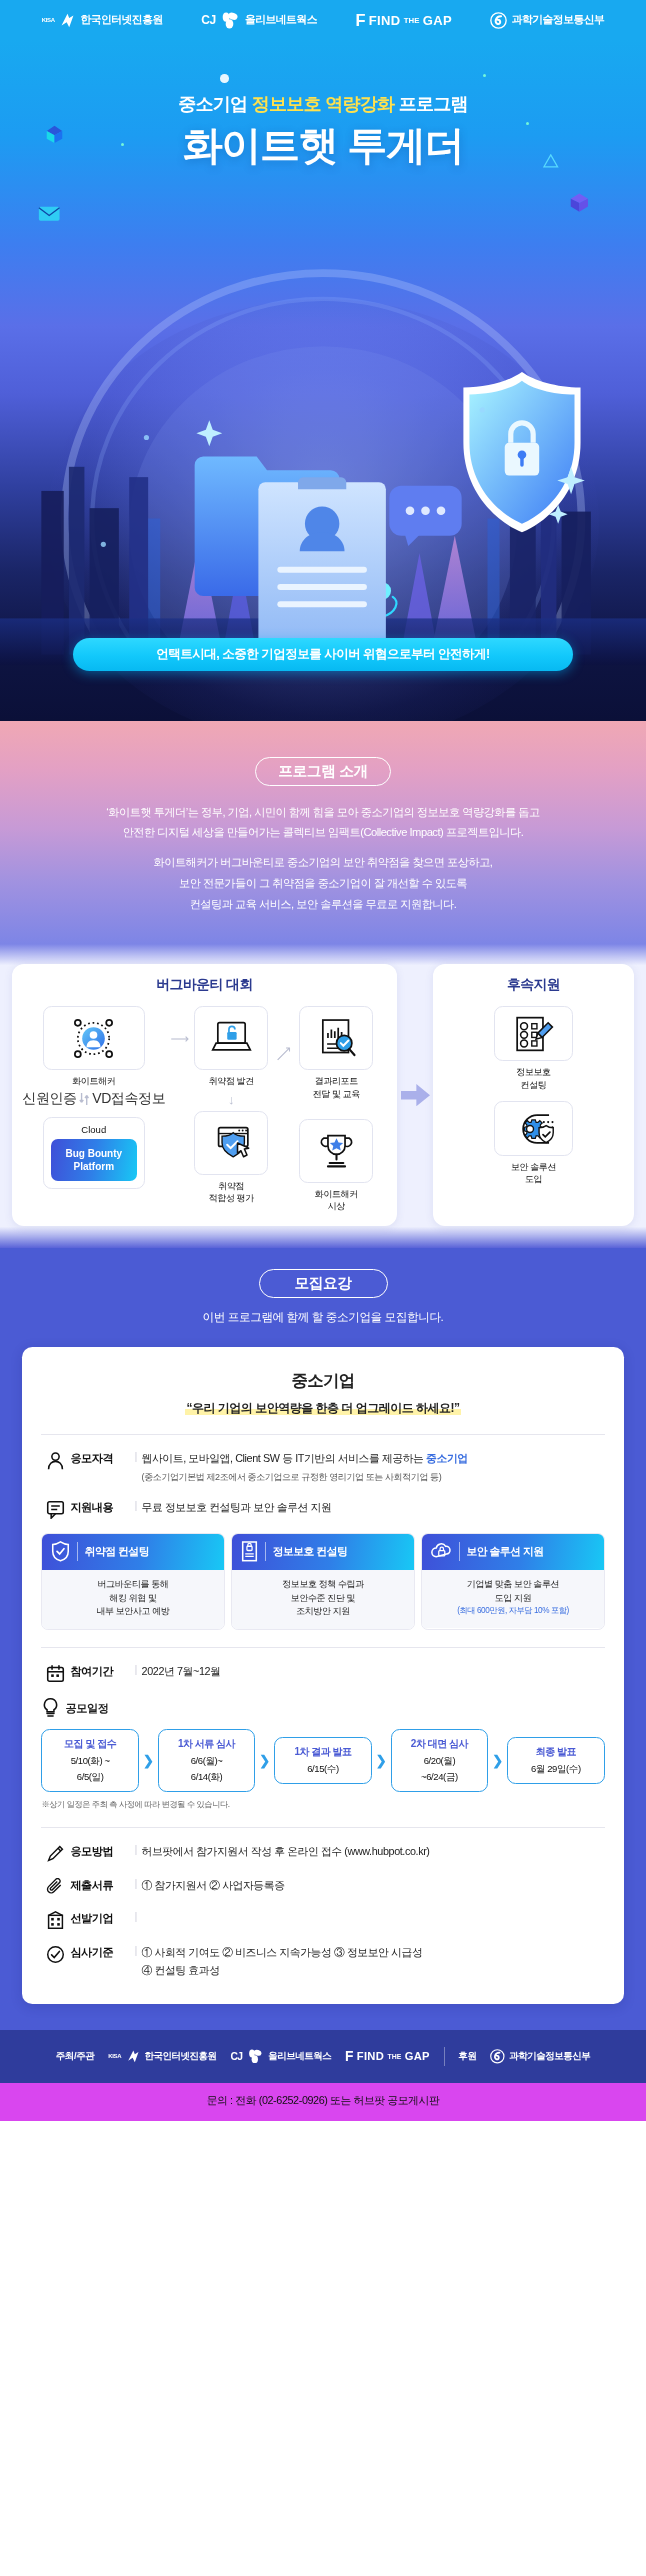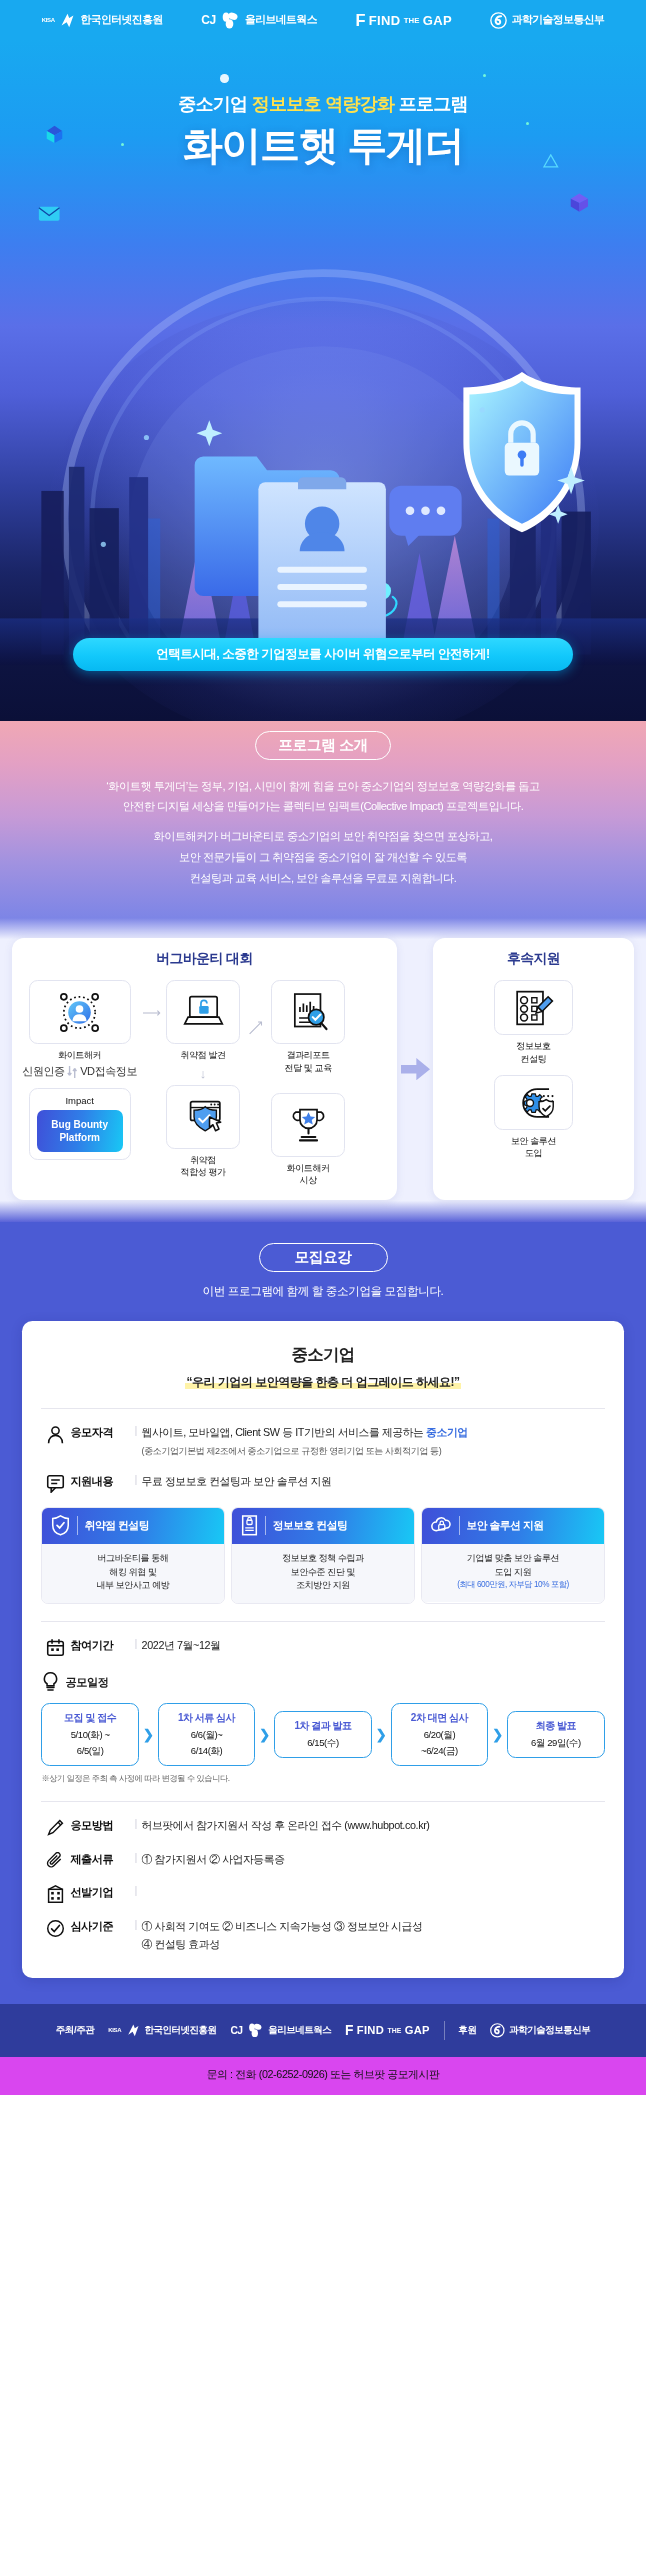"프로그램 소개" .intro { padding: 10px 0 29px -> 36px 0 29px }
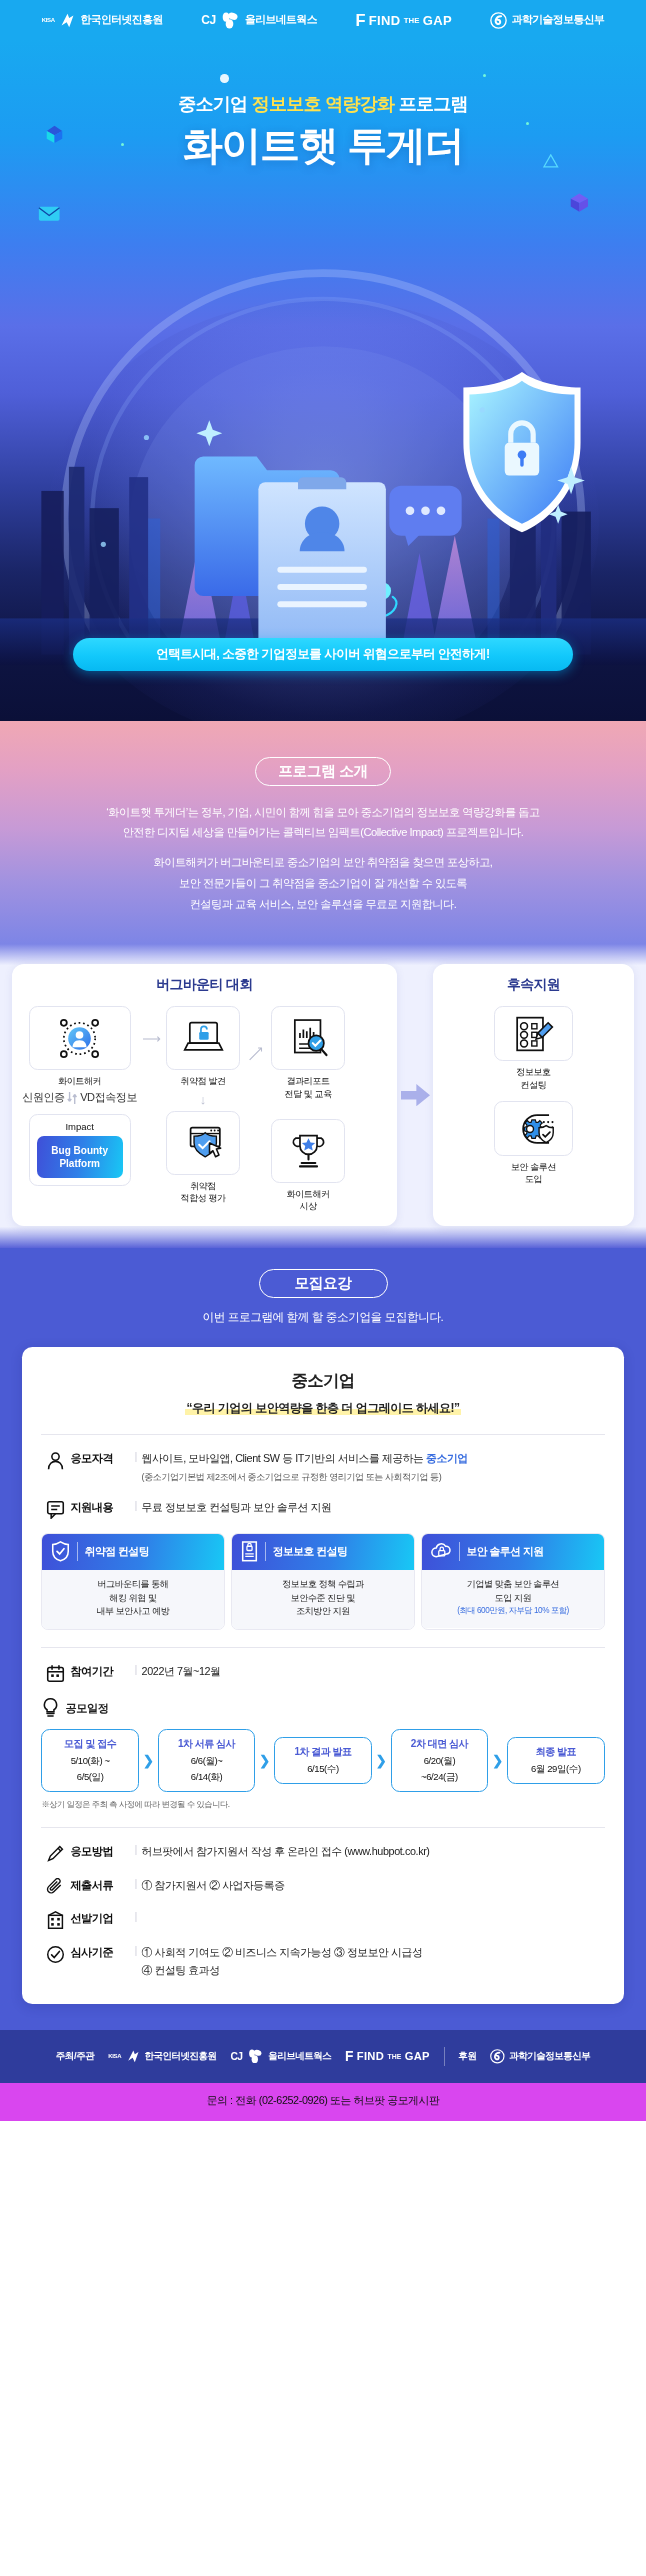"신원인증" .icon-sublabel { font-size: 11px -> 14px }
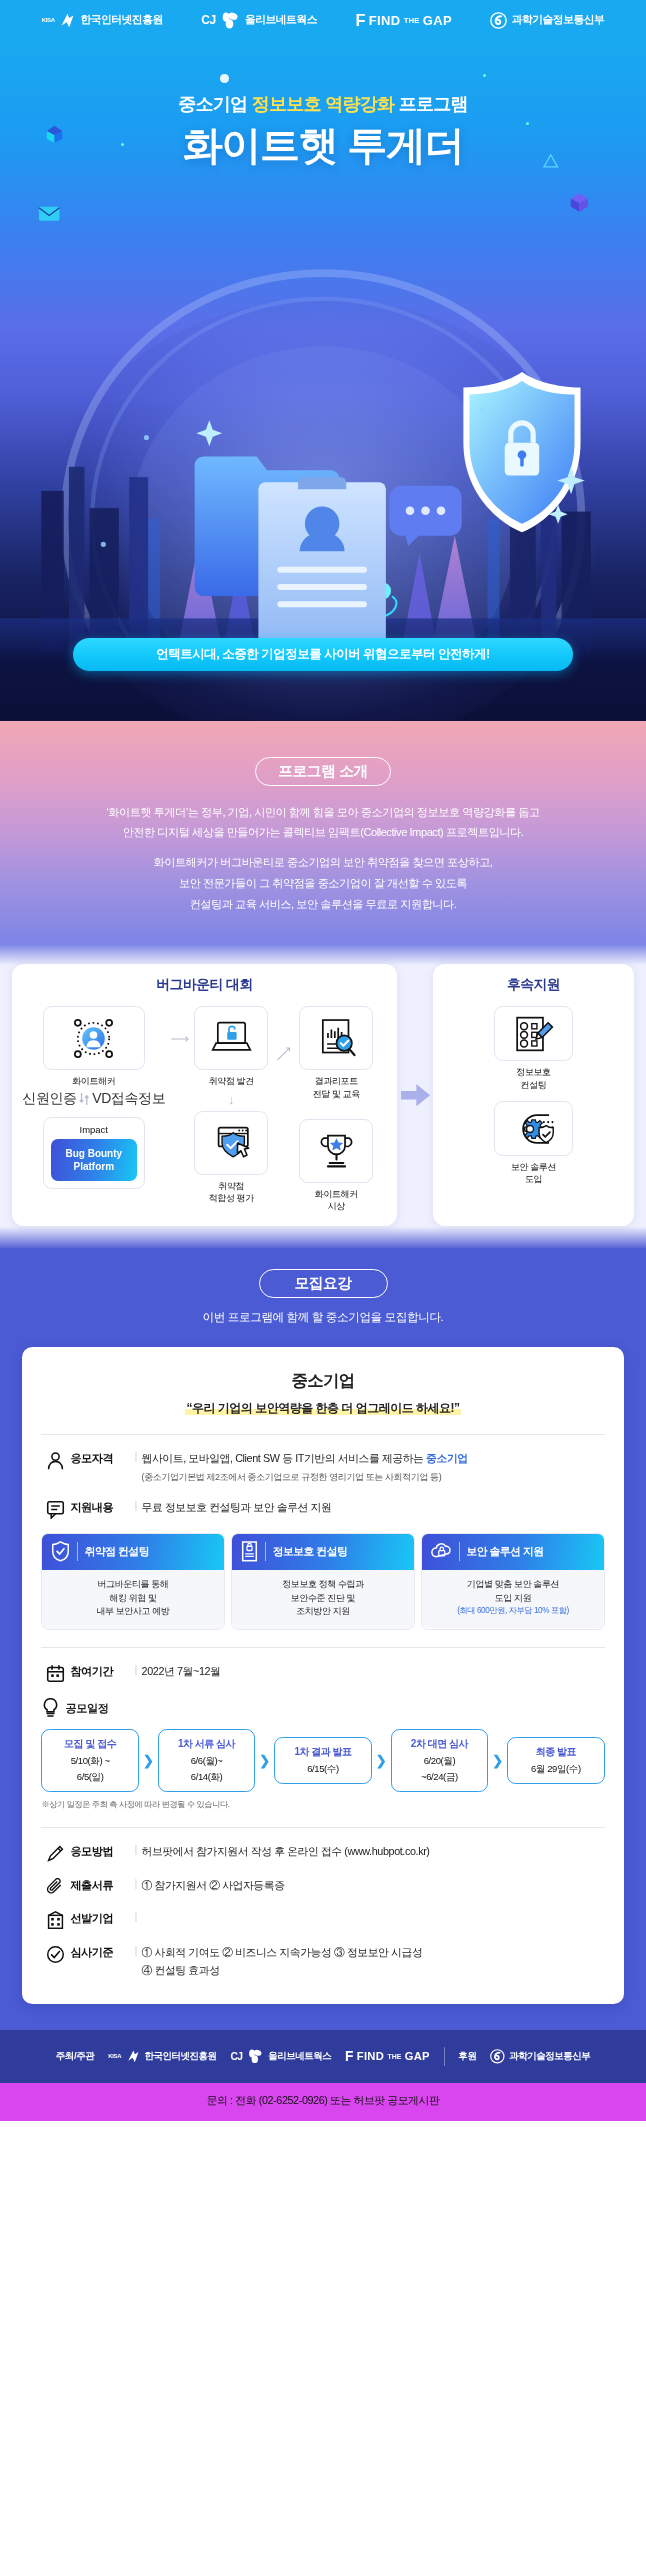"Impact" div.cloud-cap { text: Impact -> Cloud }
